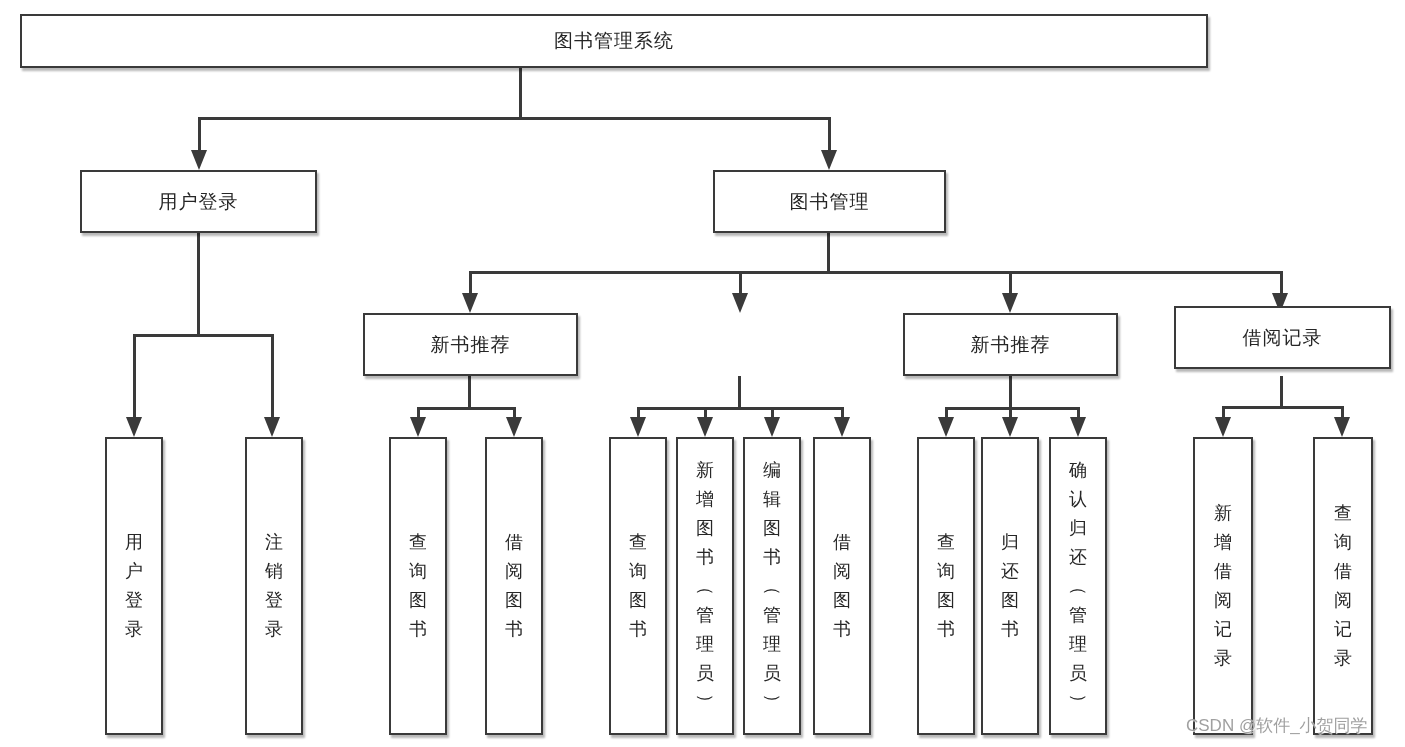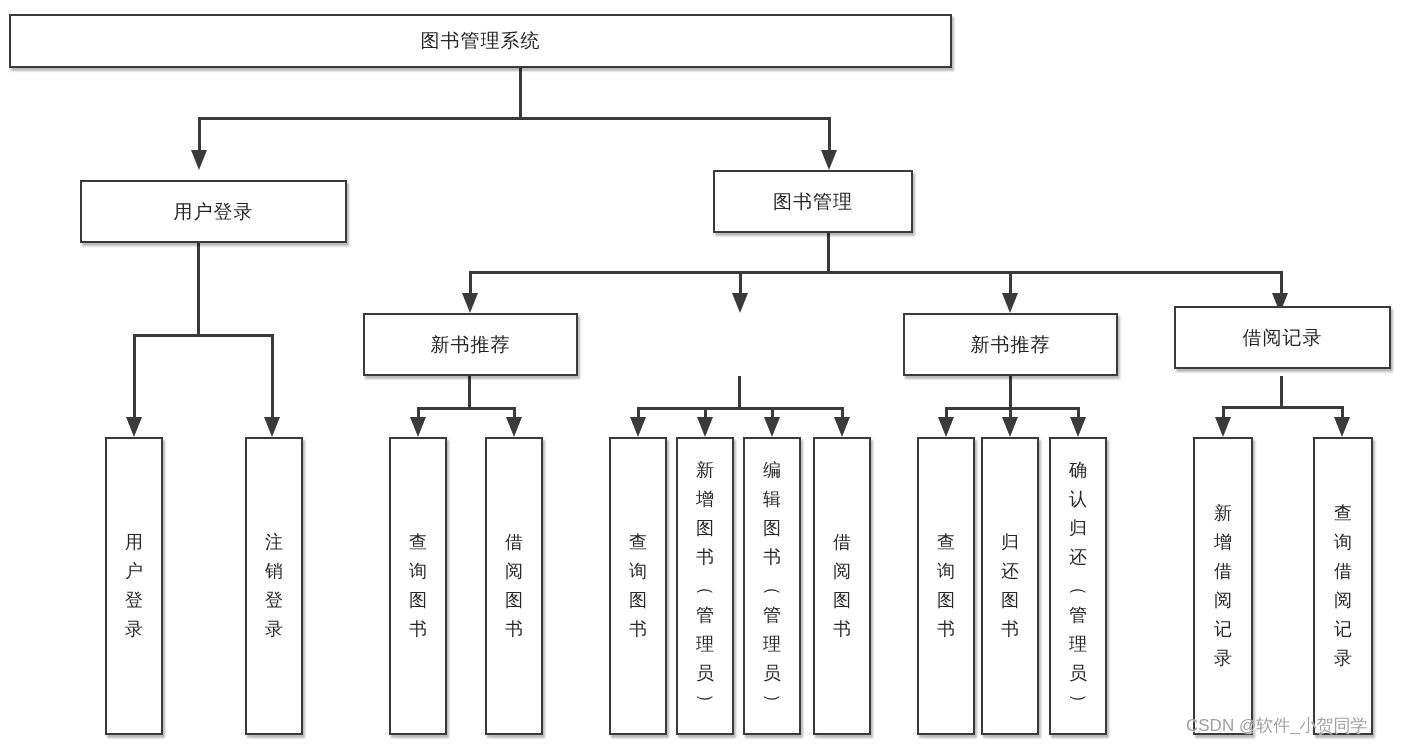"图书管理系统" div.box { left: 9px -> 20px; width: 943px -> 1188px }
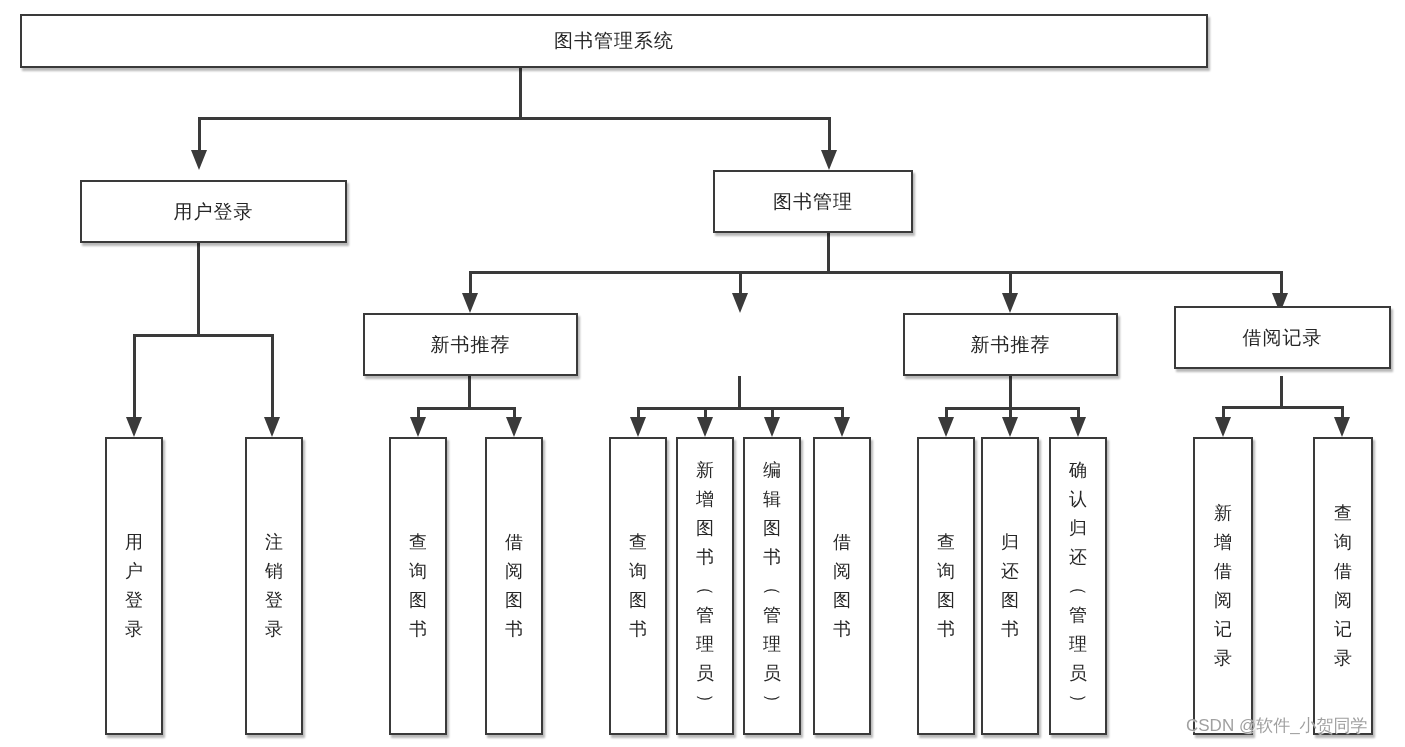"用户登录" div.box { top: 180px -> 170px; width: 267px -> 237px }
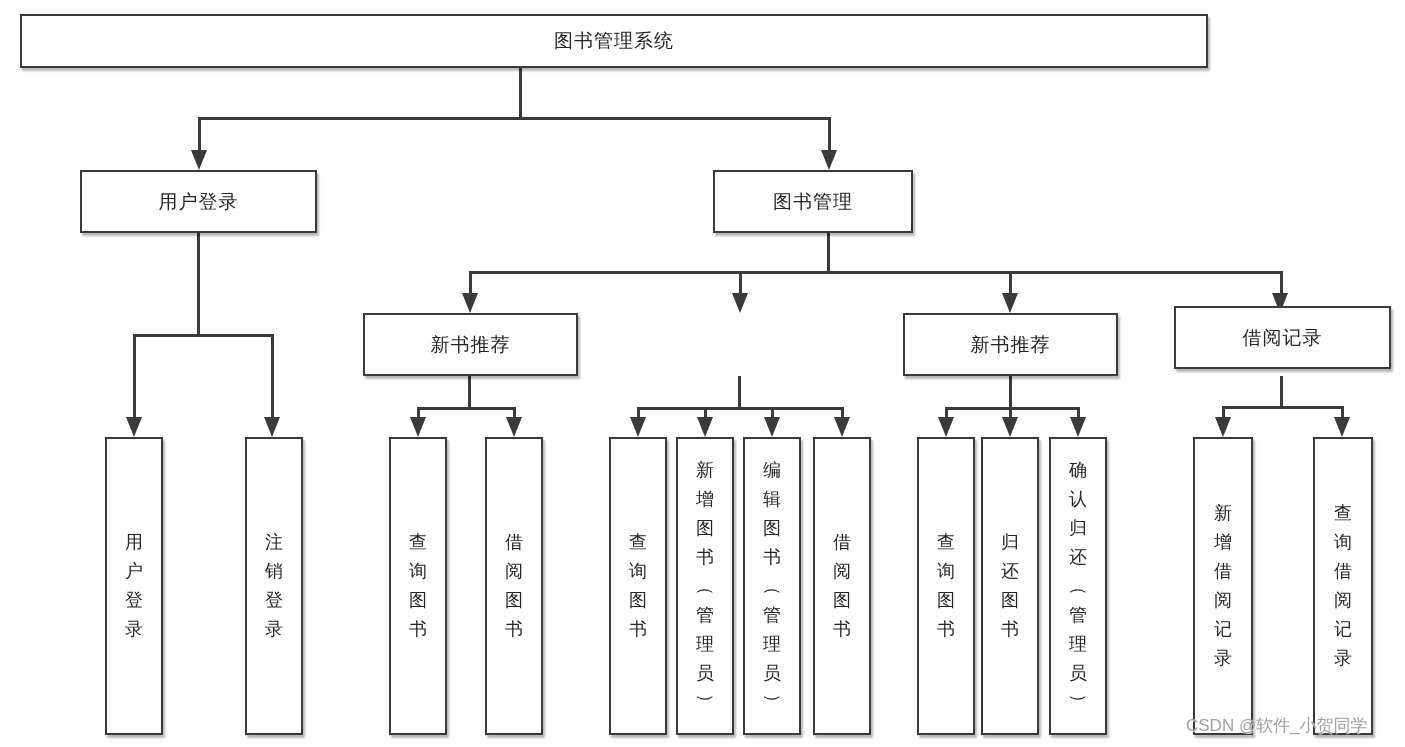"图书管理" div.box { width: 200px -> 233px }
